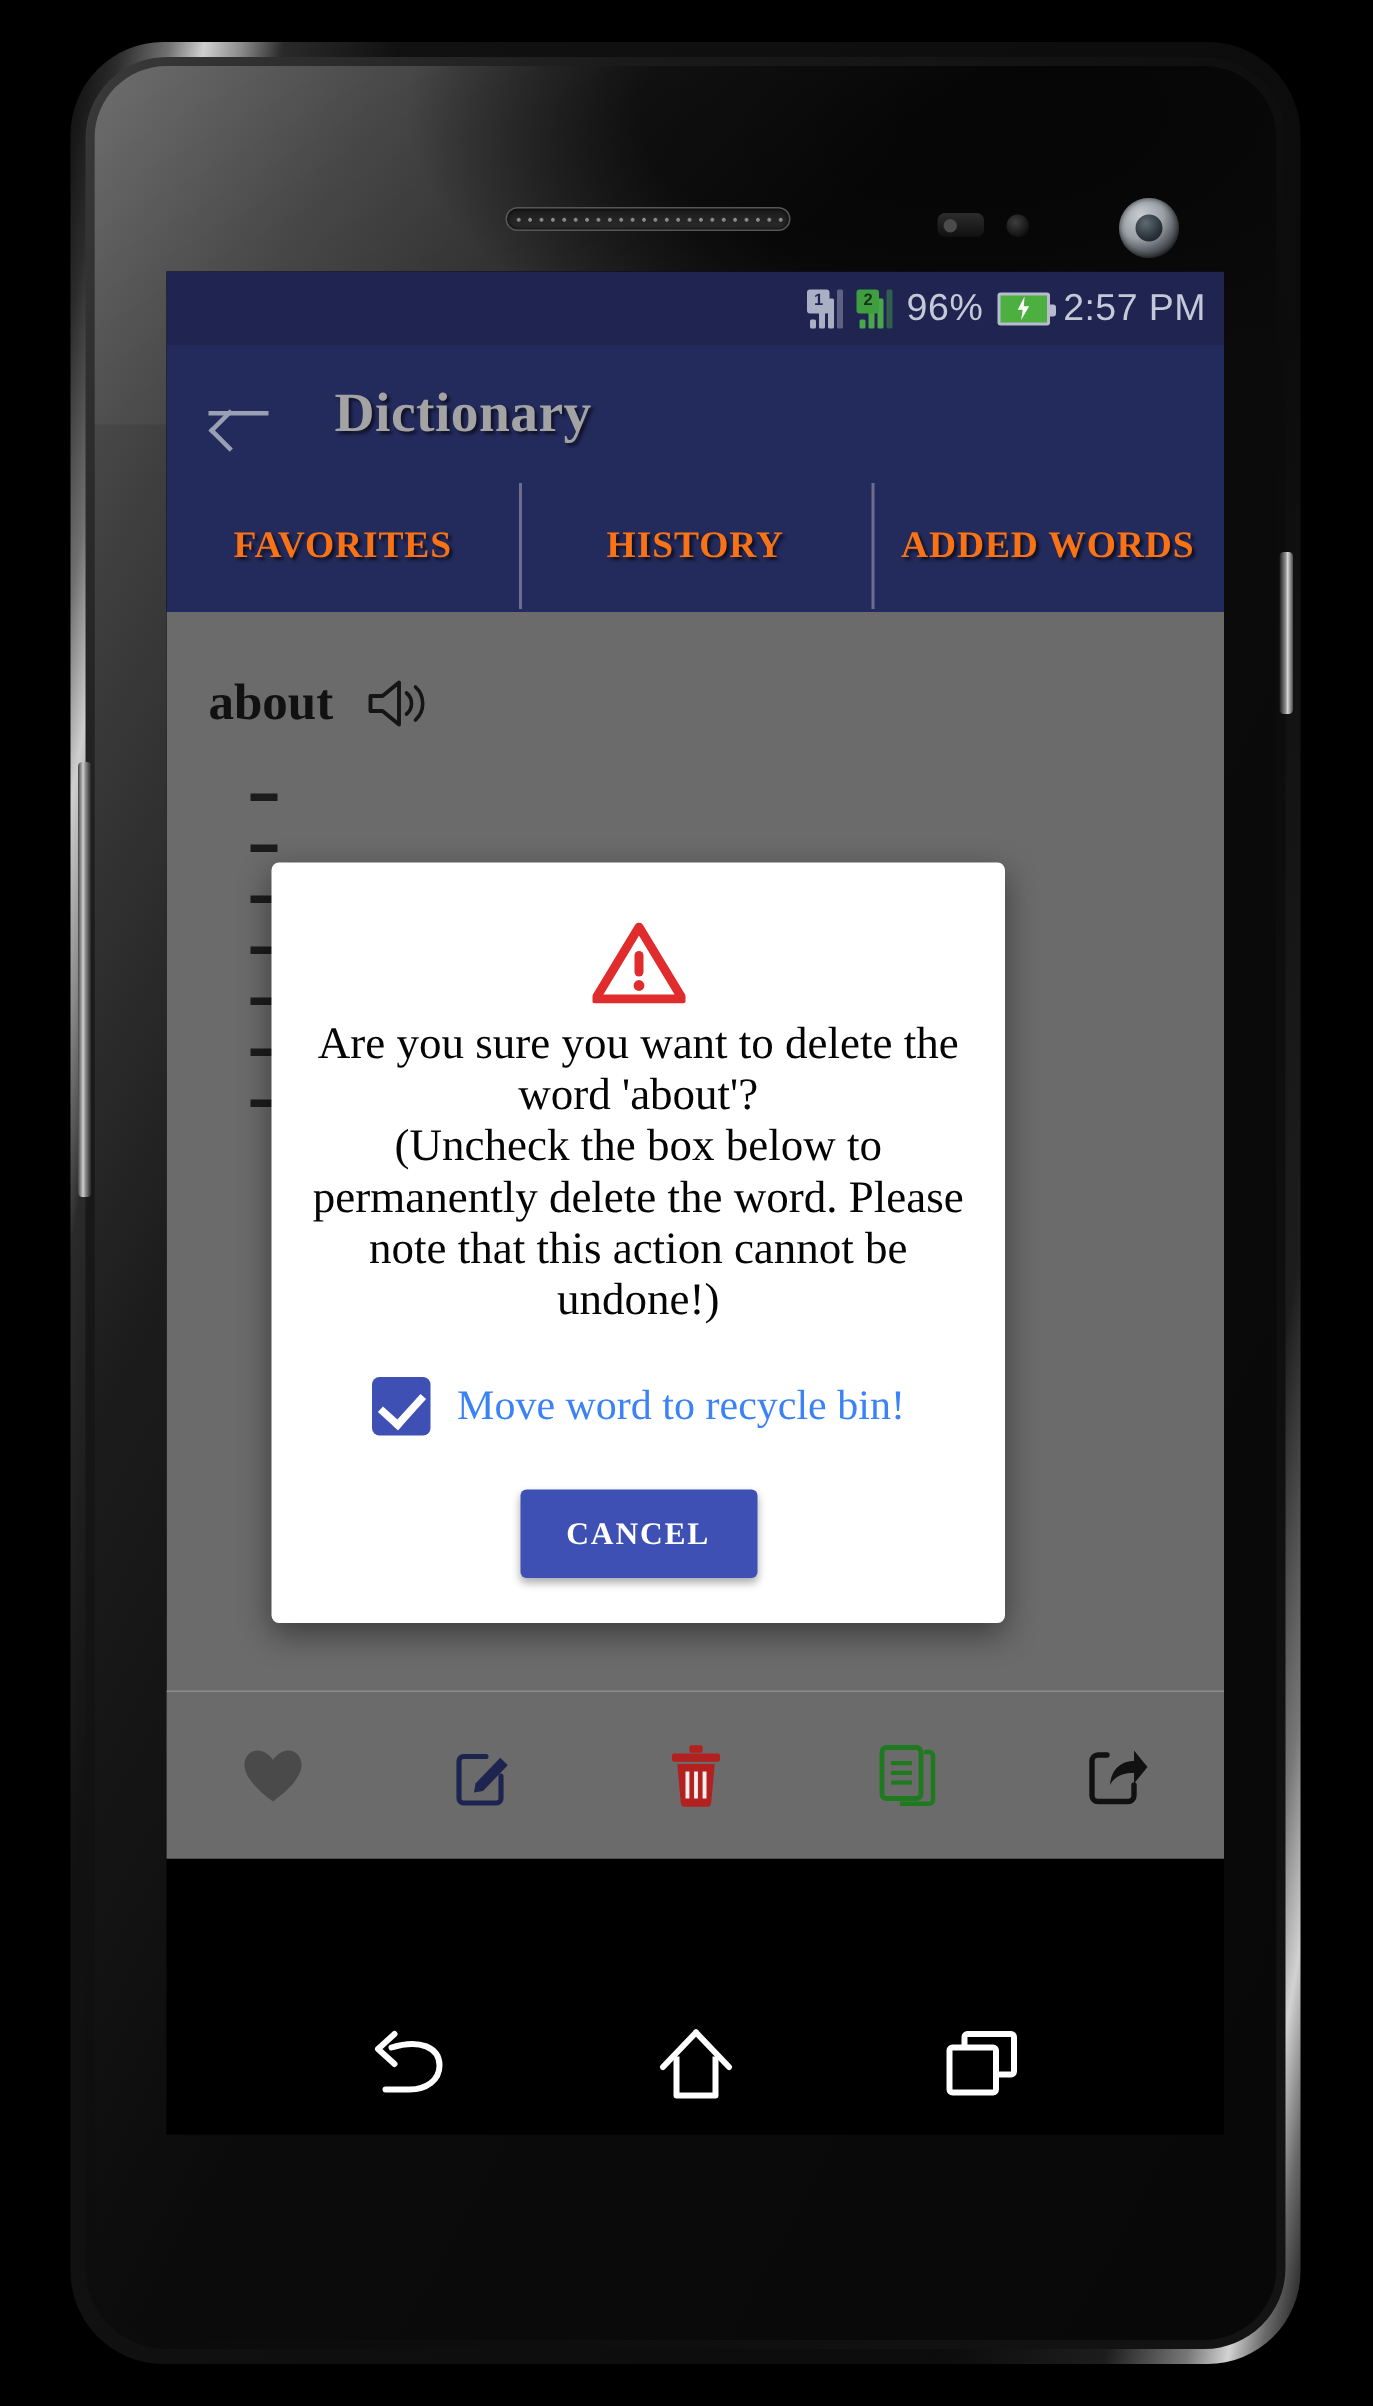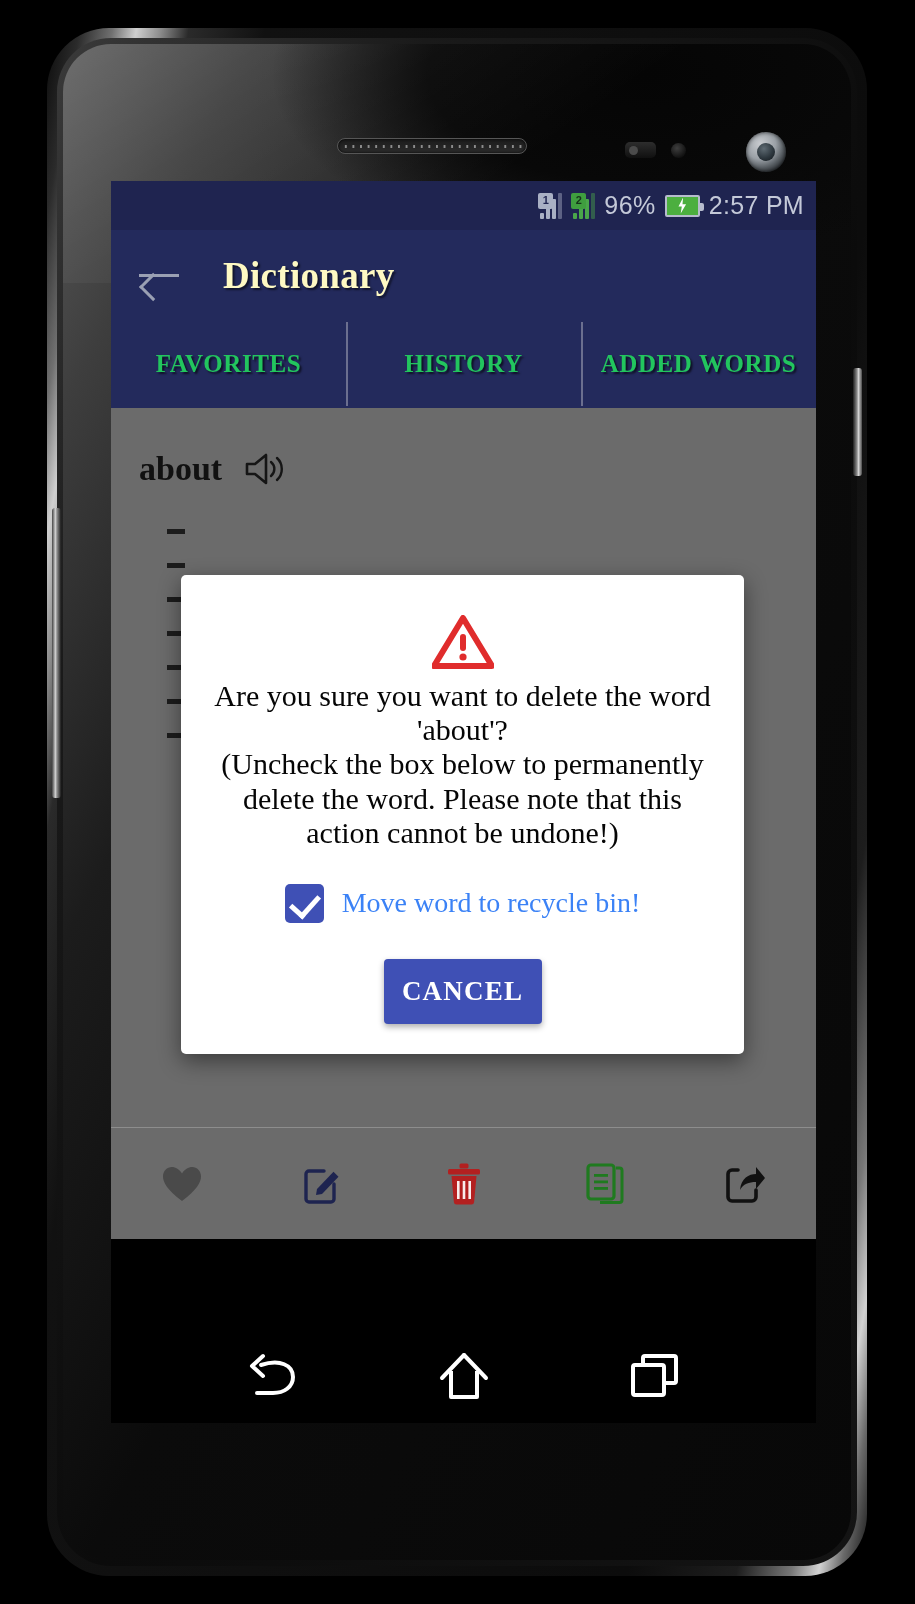"Dictionary" .appbar-title { color: #fef9c3 -> #a3a3a3 }
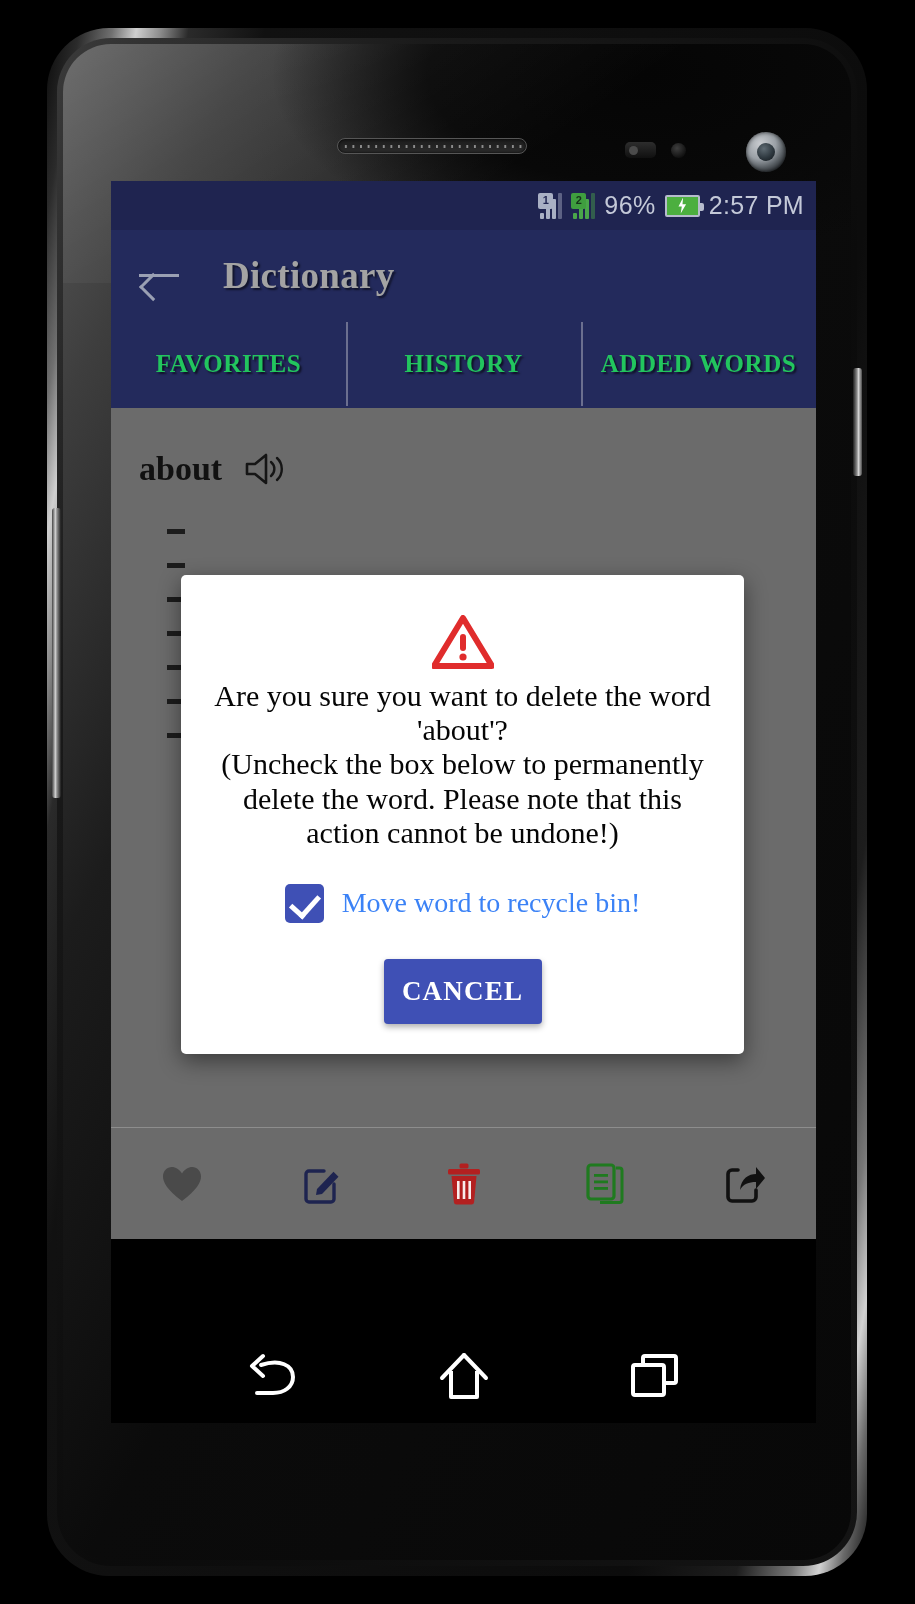"FAVORITES" .tab { color: #22c55e -> #f97316 }
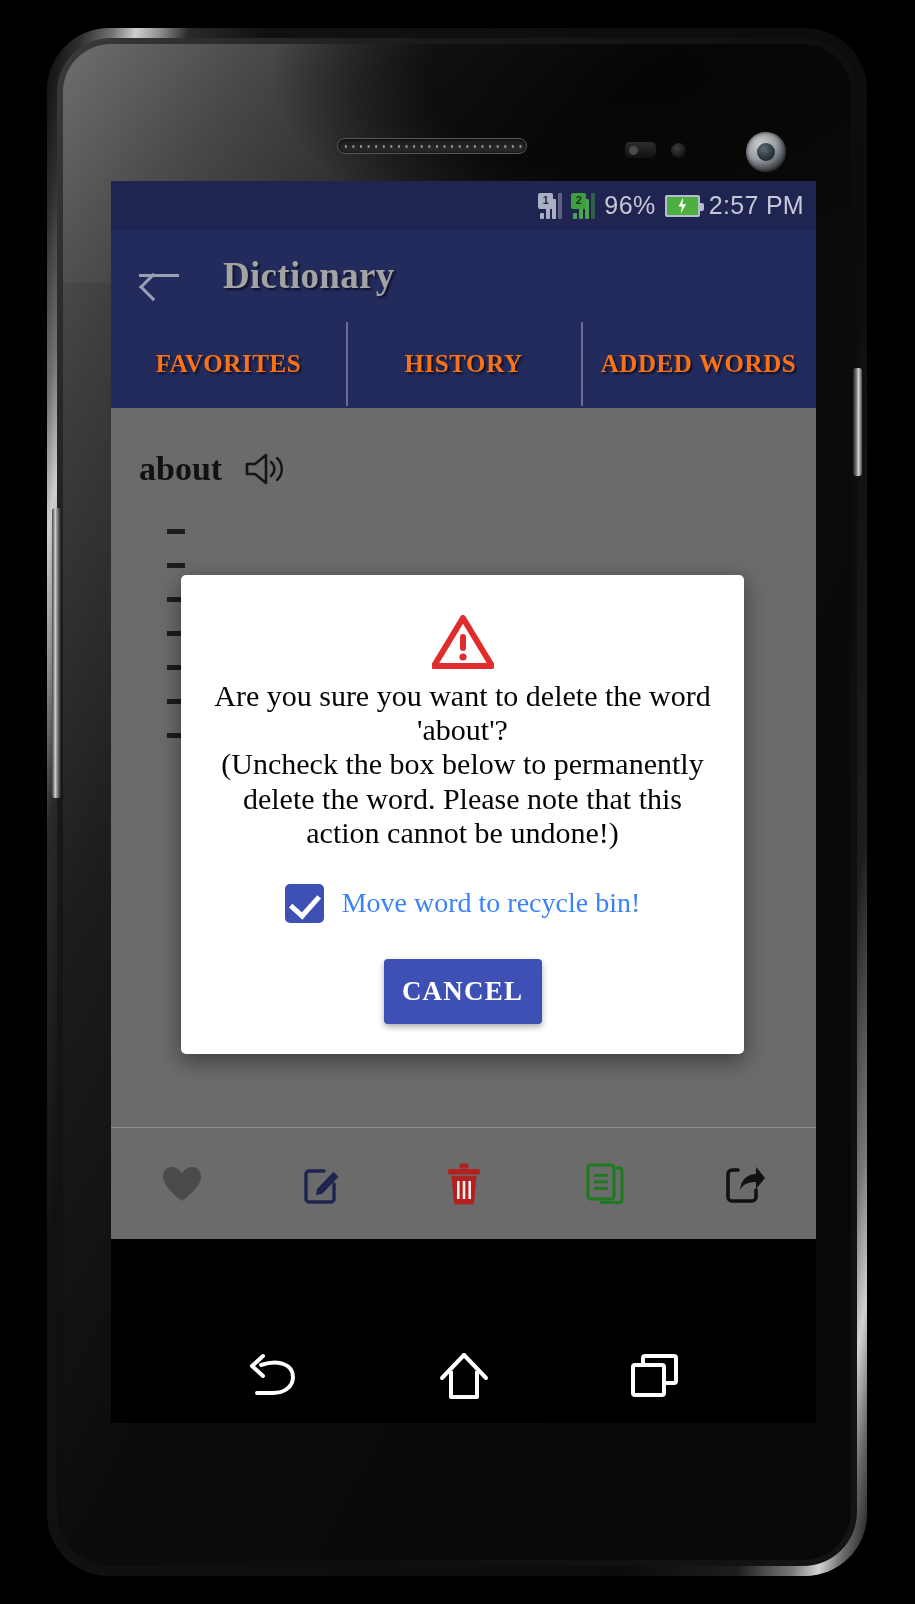"Are you sure you want" .dialog { width: 563px -> 489px }
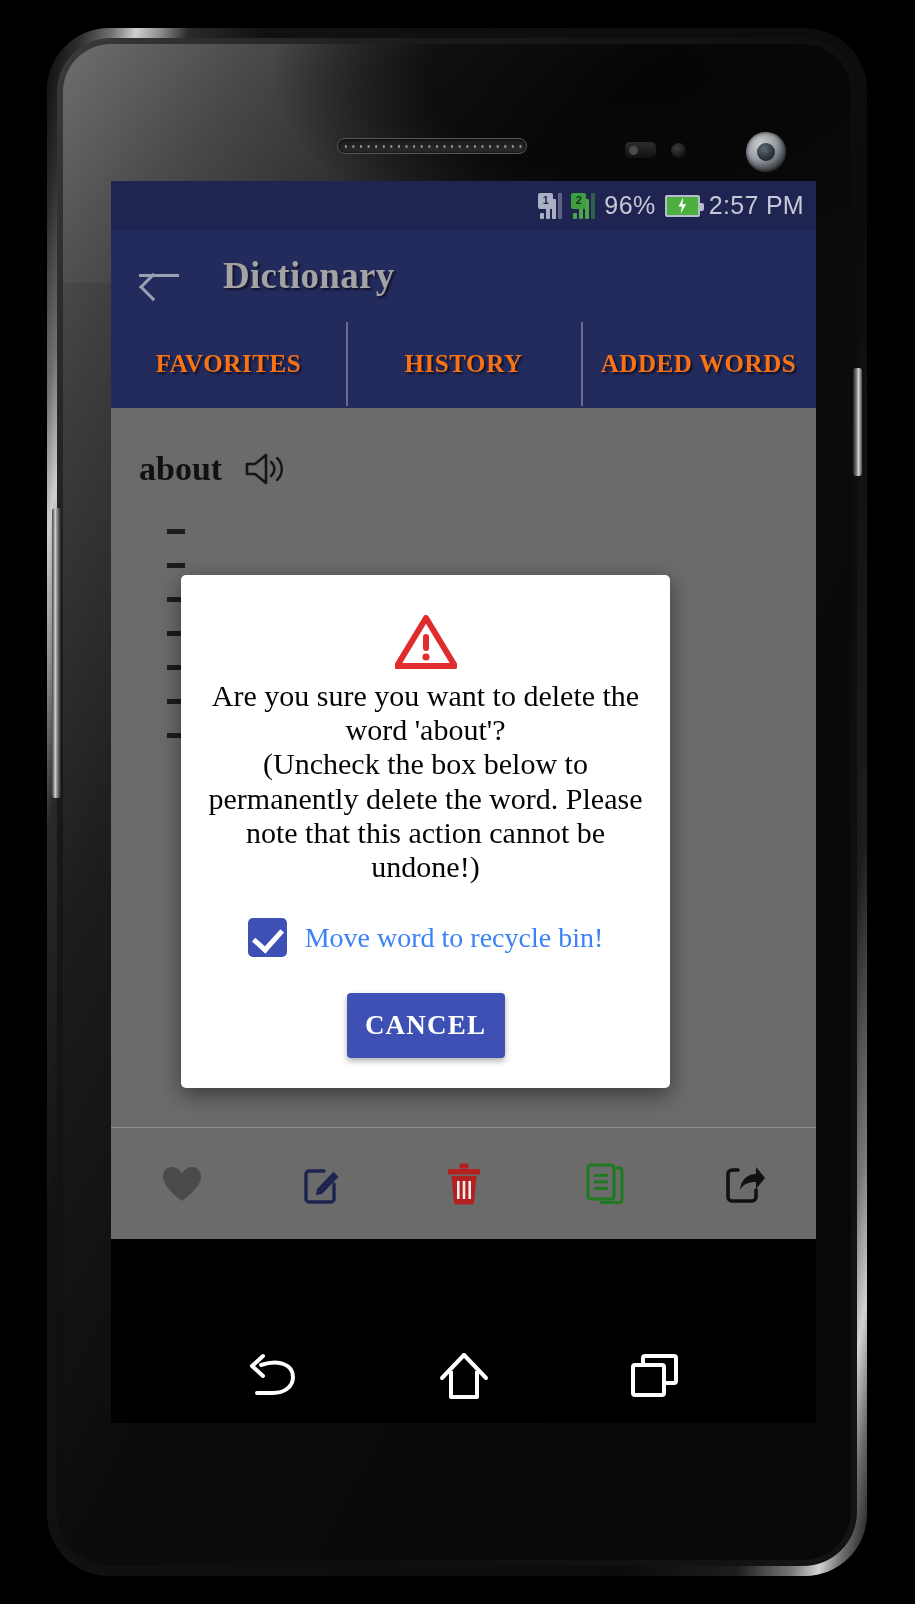"CANCEL" .dlg-btn { font-size: 27px -> 21px }
